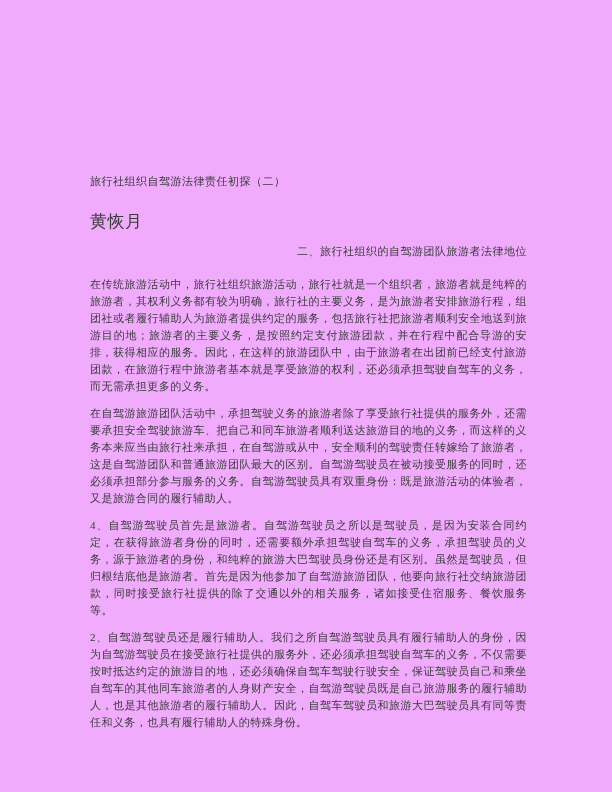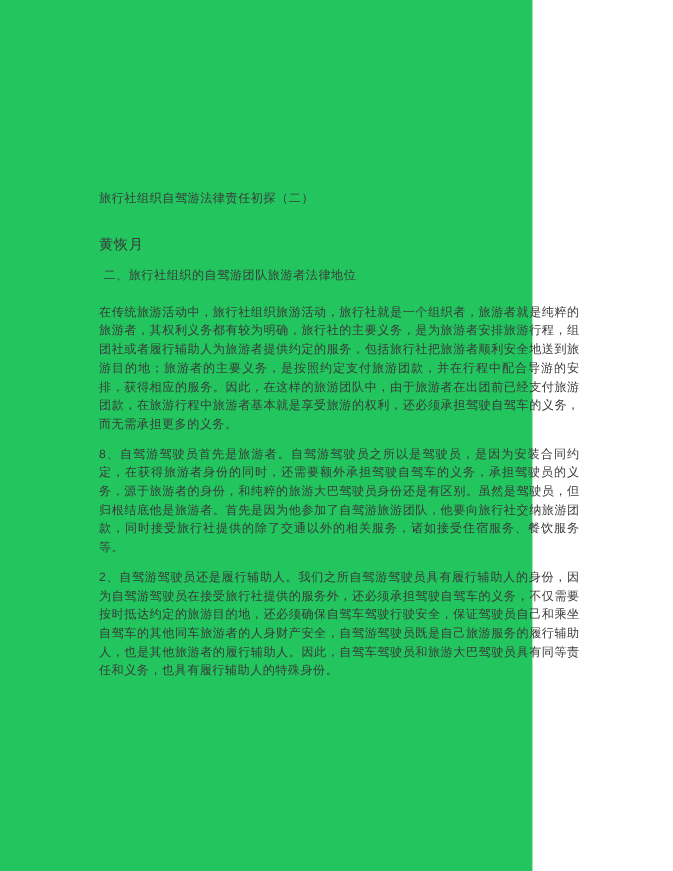"旅行社组织自驾游法律责任初探（二）" .page { background: #22c55e -> #f0abfc; font-family: Liberation Sans, sans-serif -> Liberation Serif, serif; width: 484px -> 612px }
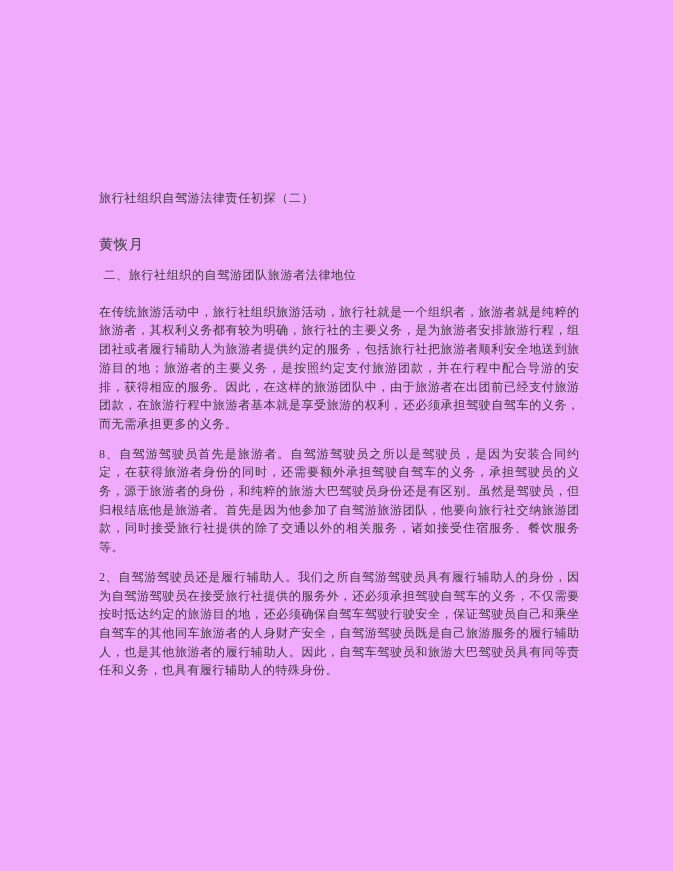"黄恢月" .doc-author { font-size: 13px -> 17px }
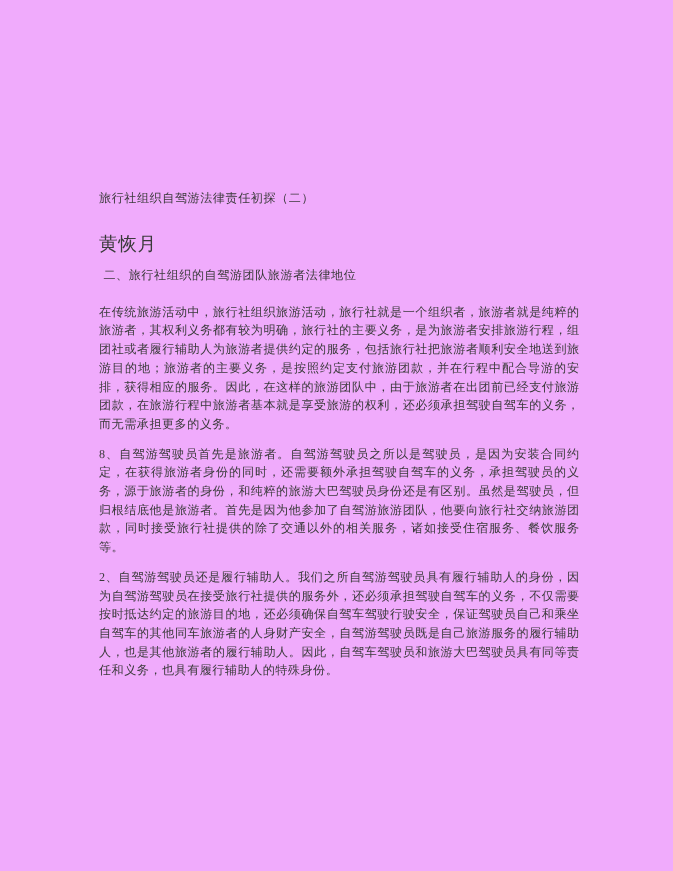"二、旅行社组织的自驾游团队旅游者法律地位" .doc-heading { margin: 0 0 18px 4px -> 0 0 18px 16px; text-align: none -> right }
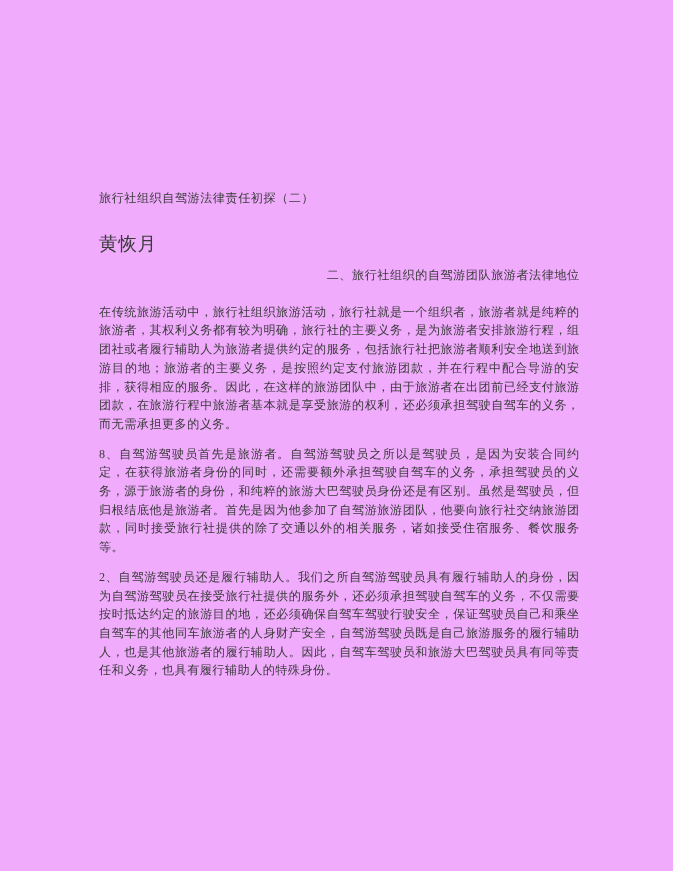"在自驾游旅游团队活动中，承担驾驶义务的旅游者除了享受旅行社提供的服务外，还需要承" p.doc-paragraph { html: none -> <p>在自驾游旅游团队活动中，承担驾驶义务的旅游者除了享受旅行社提供的服务外，还需要承担安全驾驶旅游车、把自己和同车旅游者顺利送达旅游目的地的义务，而这样的义务本来应当由旅行社来承担，在自驾游或从中，安全顺利的驾驶责任转嫁给了旅游者，这是自驾游团队和普通旅游团队最大的区别。自驾游驾驶员在被动接受服务的同时，还必须承担部分参与服务的义务。自驾游驾驶员具有双重身份：既是旅游活动的体验者，又是旅游合同的履行辅助人。</p> }
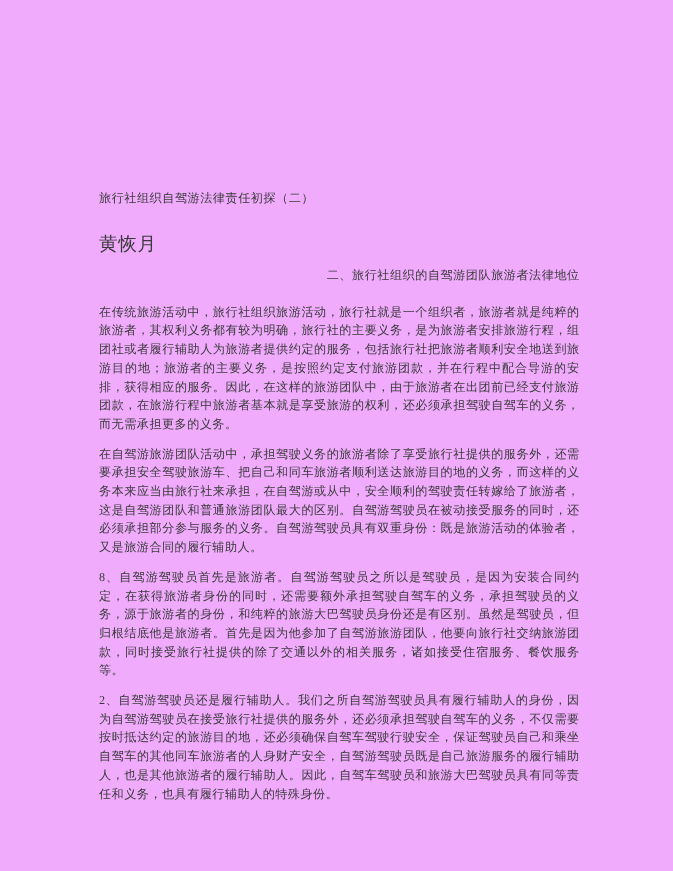"8、自驾游驾驶员首先是旅游者。自驾游驾驶员之所以是驾驶员，是因为安装合同约定，在" p.doc-paragraph { text: 8 -> 4 }
